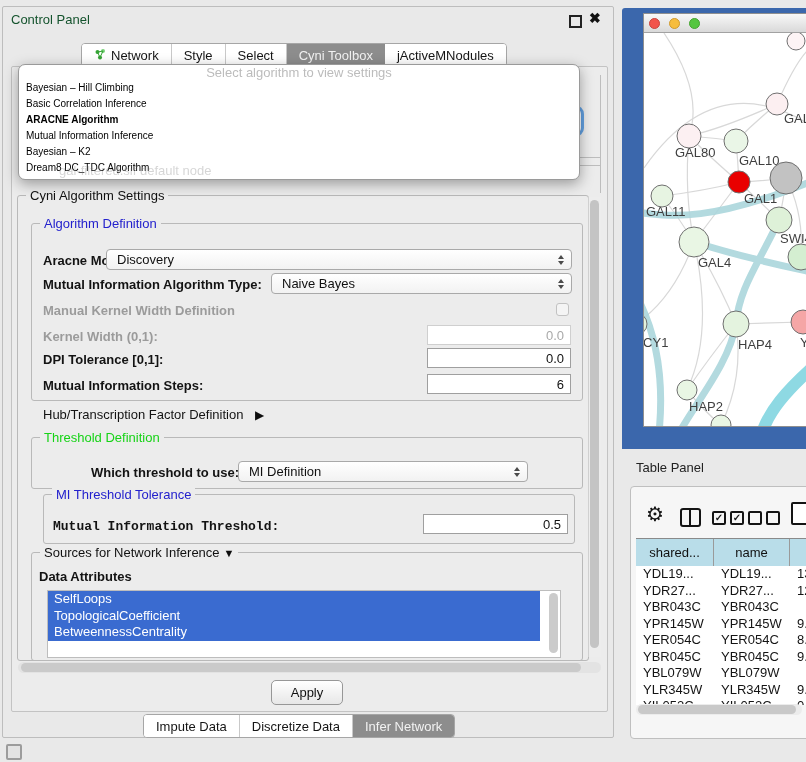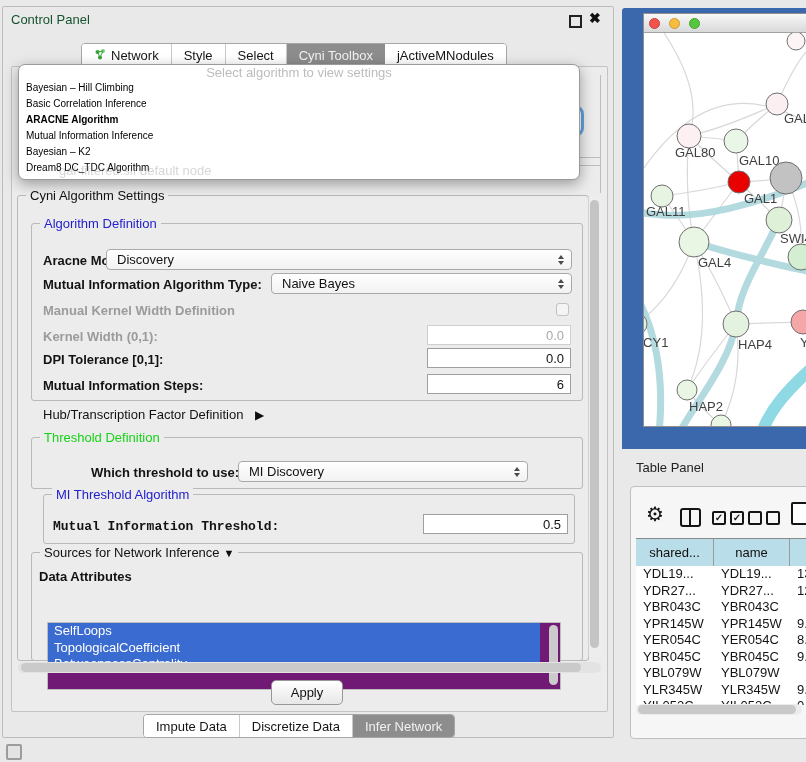"MI Discovery" span { text: Discovery -> Definition }
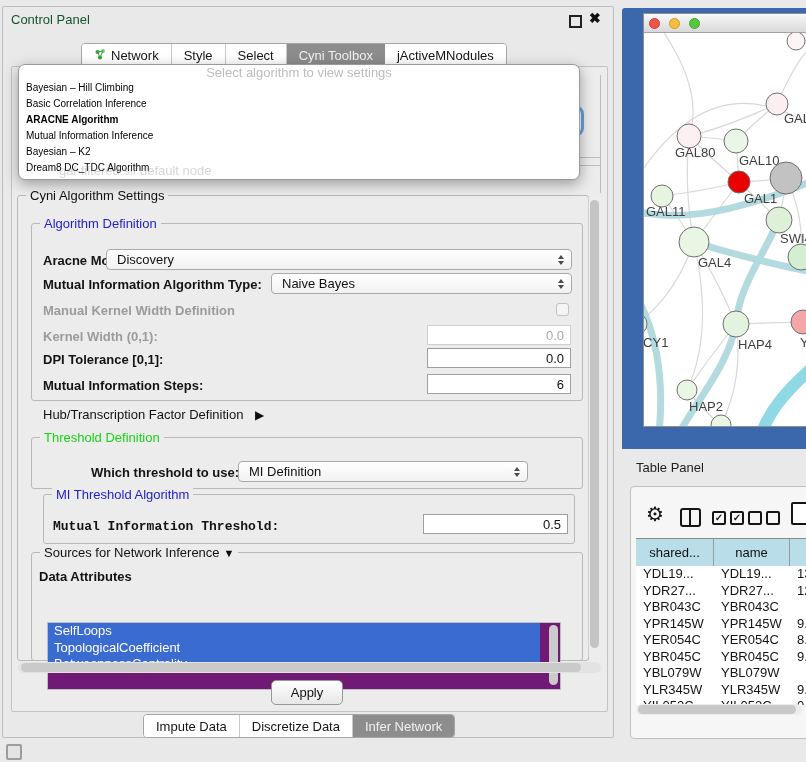"MI Threshold Algorithm" span.legend { text: Algorithm -> Tolerance }
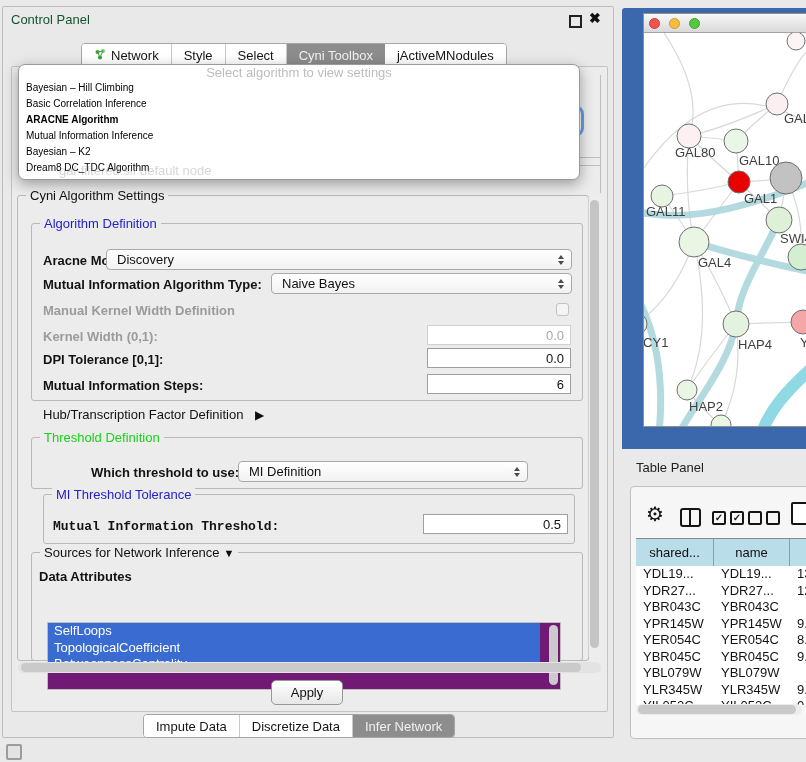"SelfLoops" .attr-list { background: #701a75 -> #ffffff; margin-top: 32px -> none }
